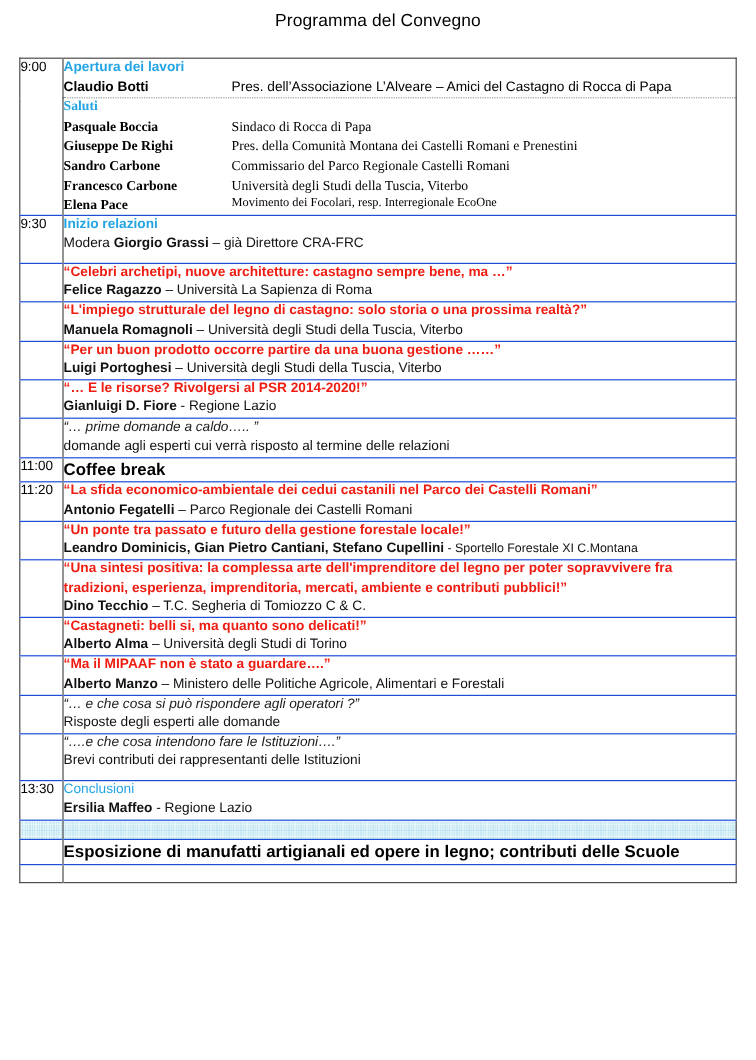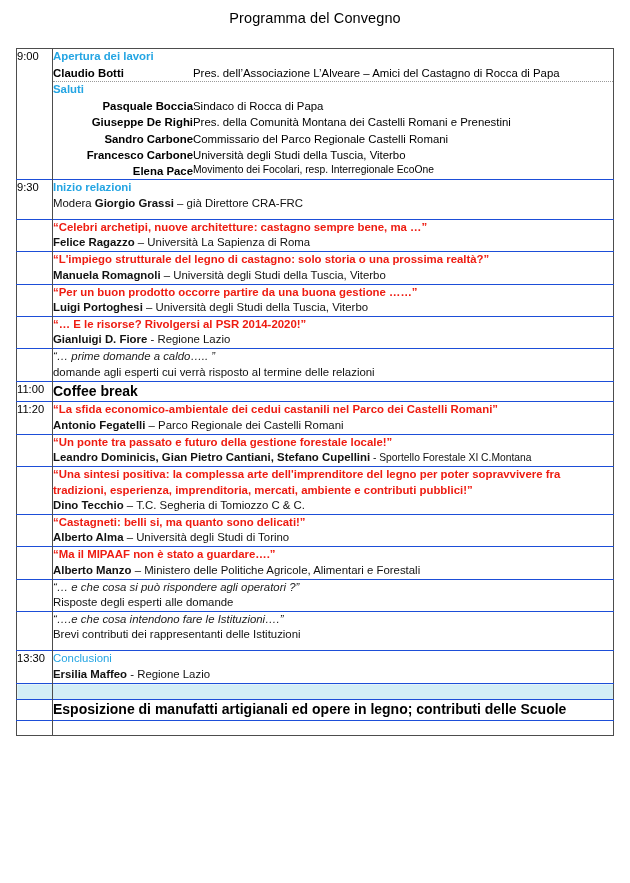"Saluti" tr.sep-dotted > td.body { font-family: none -> Liberation Serif, serif }
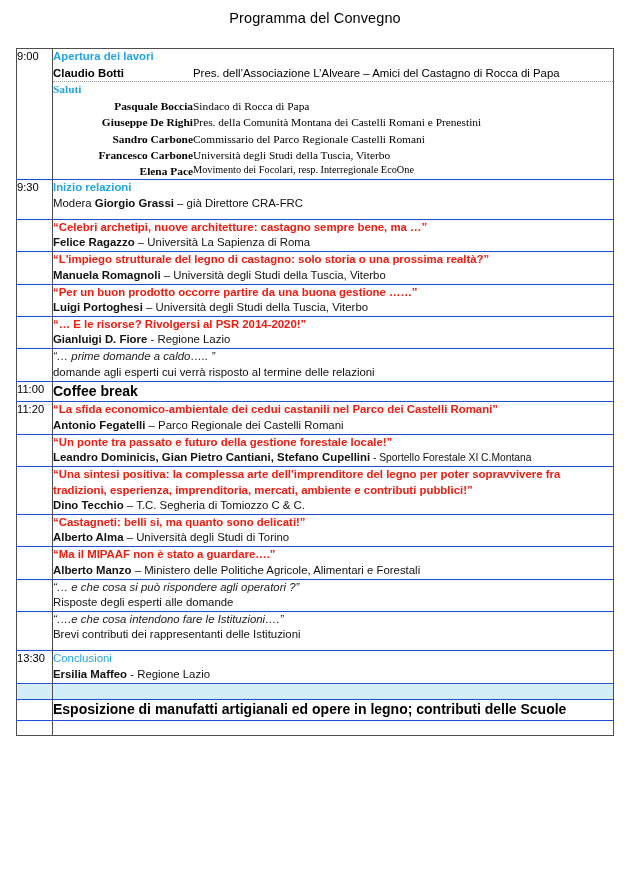"Pasquale Boccia" .roster-row .rname { text-align: right -> none }
